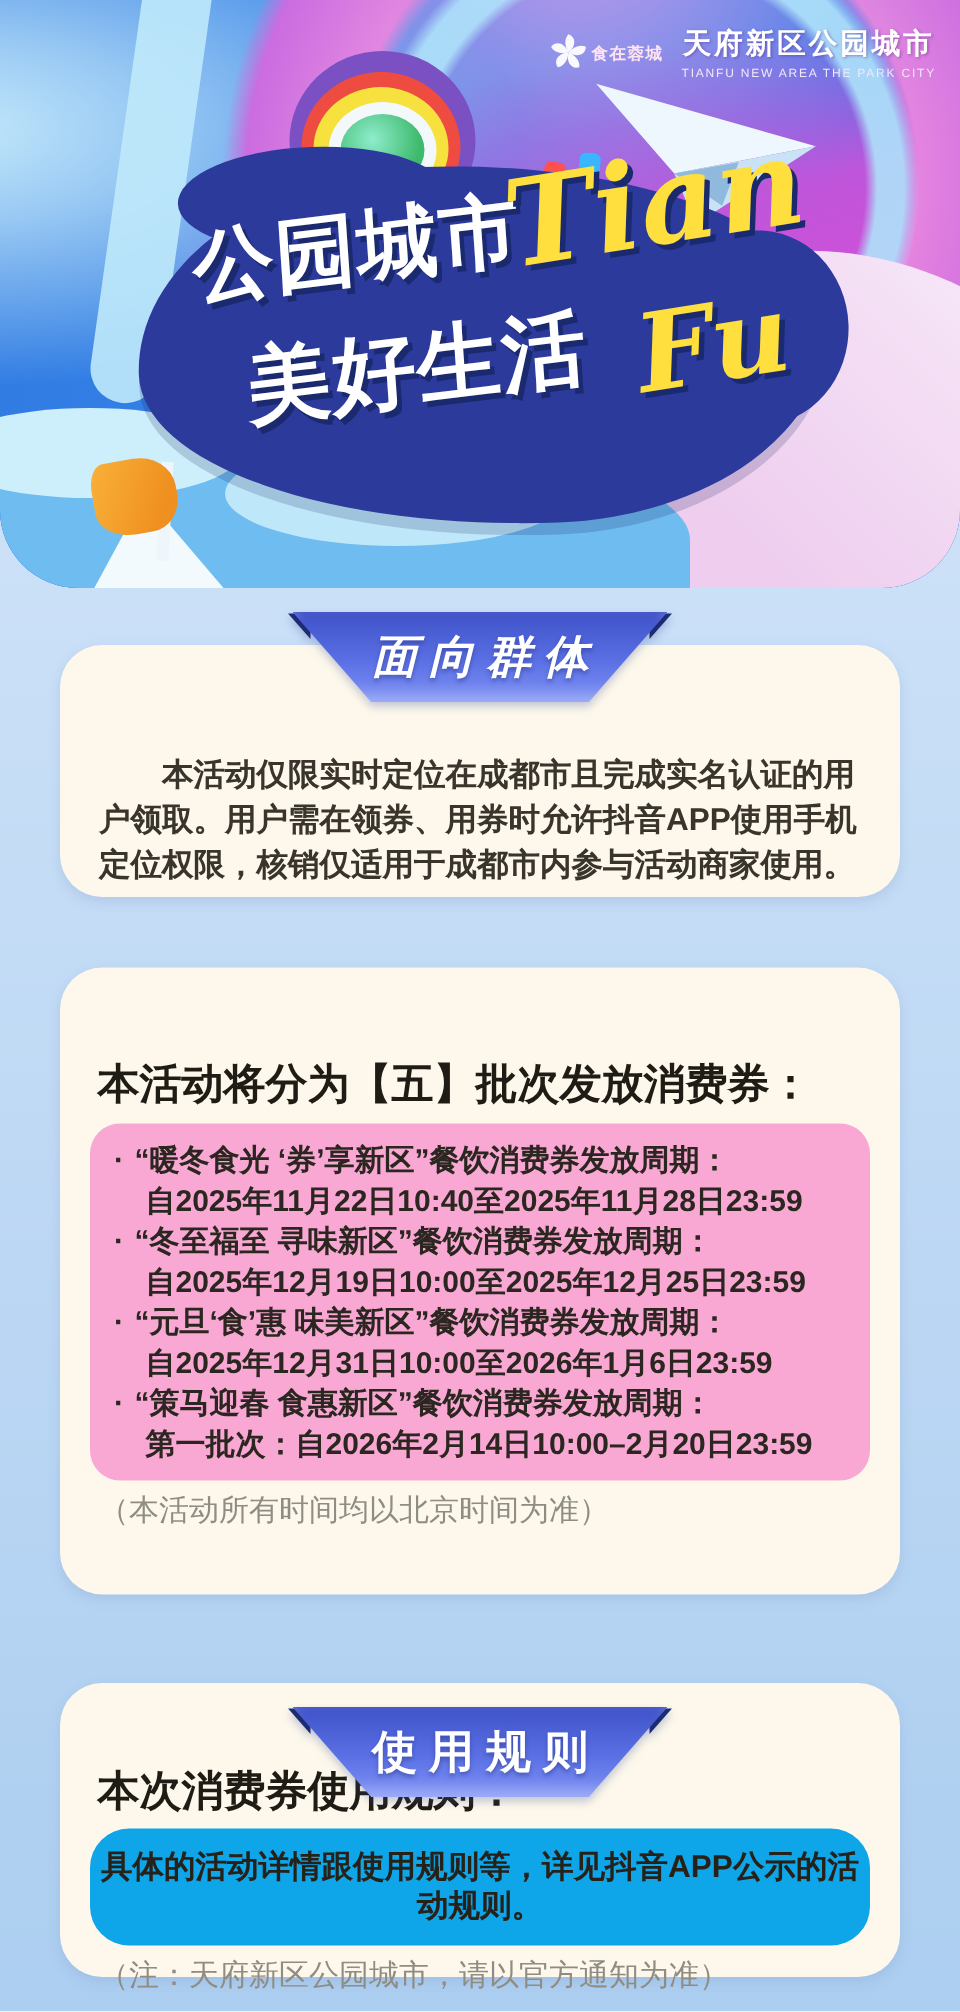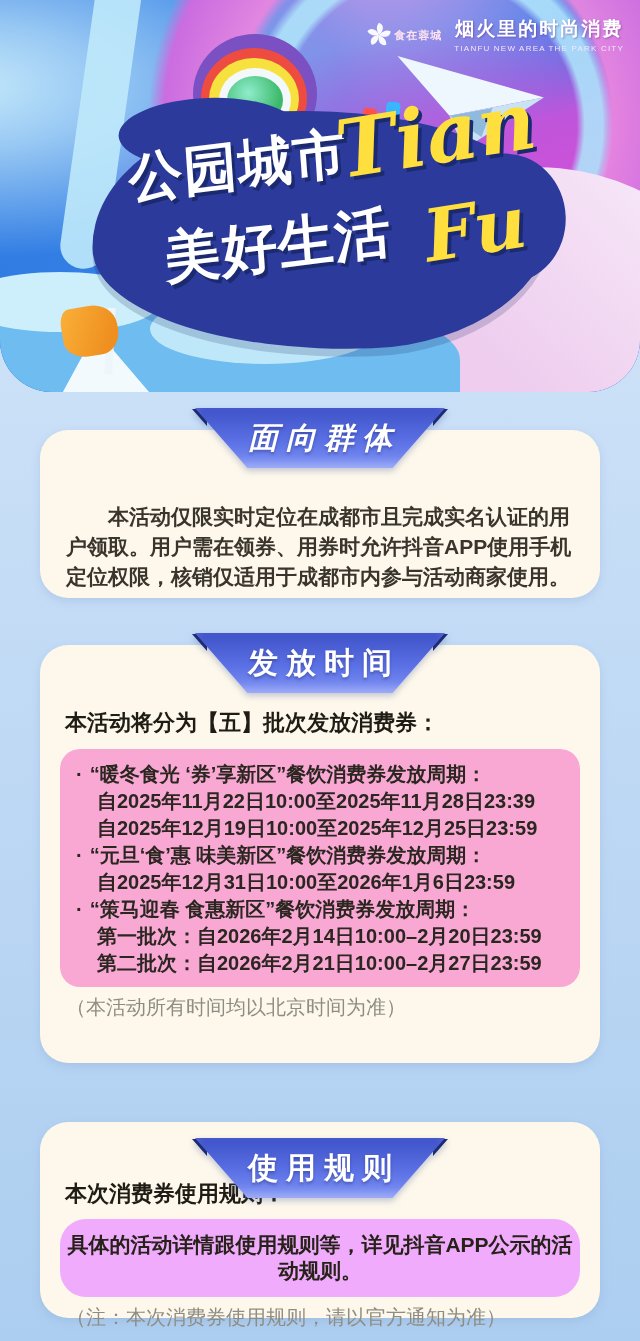"烟火里的时尚消费" span.cn { text: 烟火里的时尚消费 -> 天府新区公园城市 }
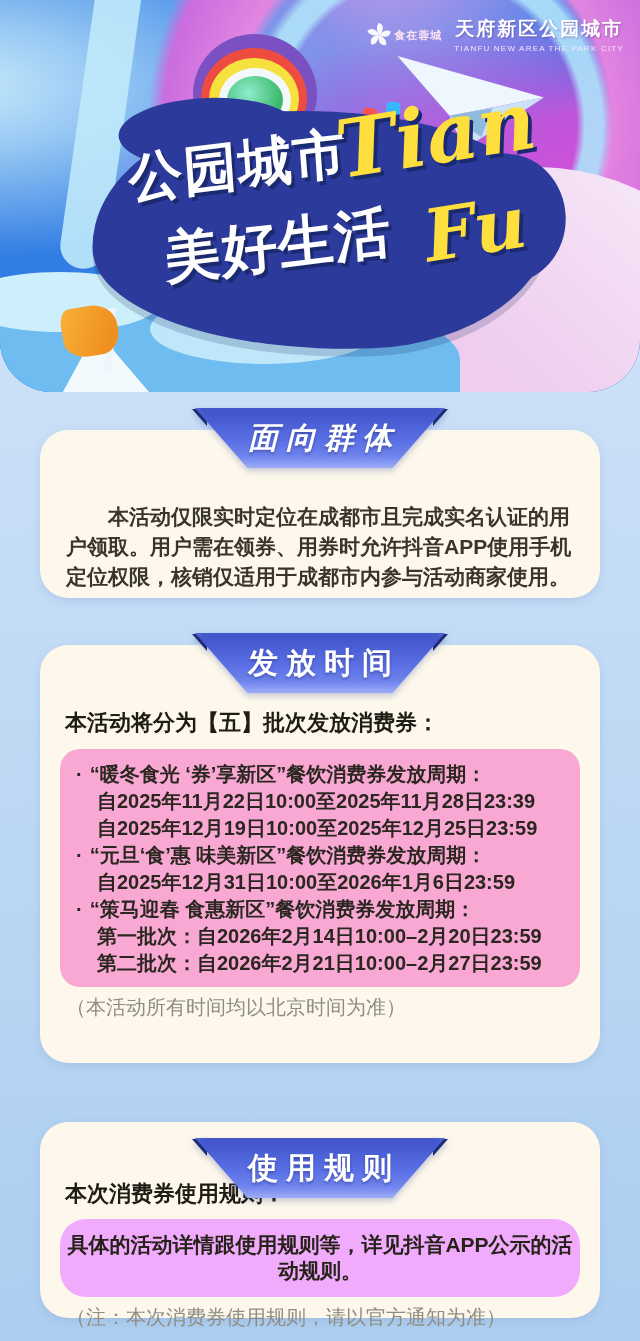"发放时间" div.banner { html: <div> <i></i> <i></i> <div> <span>发放时间</span> </div> </div> -> none }
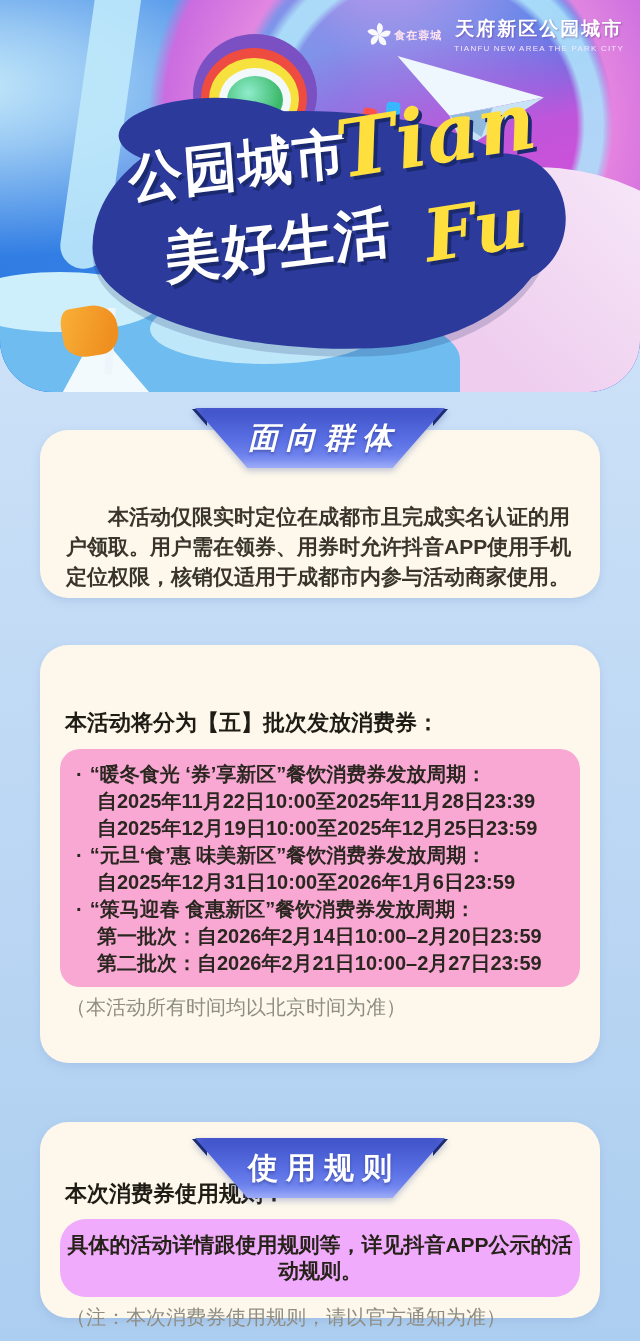"本活动将分为【五】批次发放消费券：" .lead { font-size: 22px -> 28px }
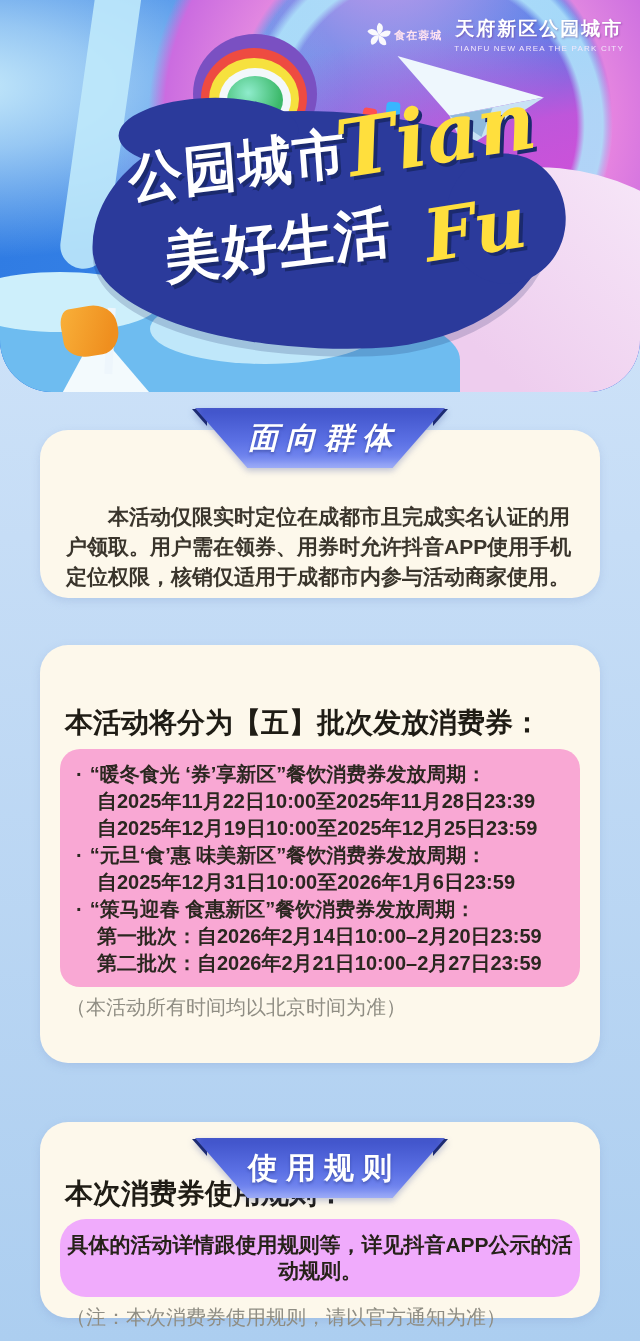"自2025年11月22日10:00至2025年11月28日23:39" div.b-date { text: 10:00至2025年11月28日23:39 -> 10:40至2025年11月28日23:59 }
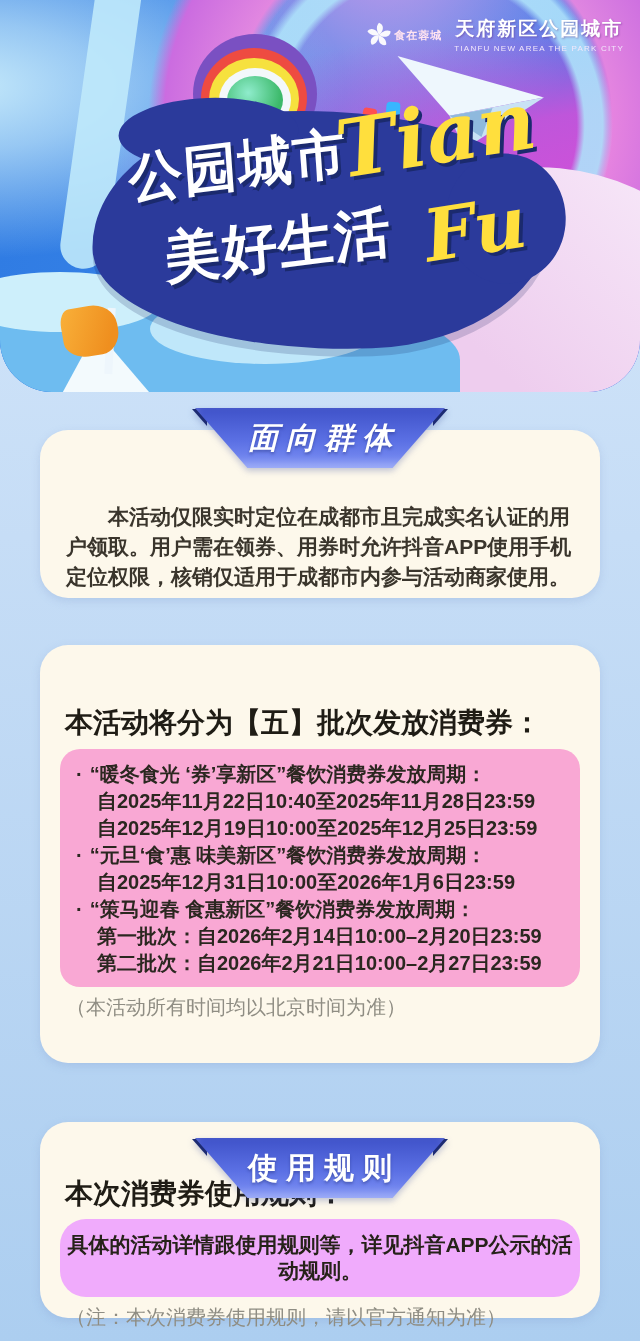"“冬至福至 寻味新区”餐饮消费券发放周期：" div.b-title { html: none -> <div>“冬至福至 寻味新区”餐饮消费券发放周期：</div> }
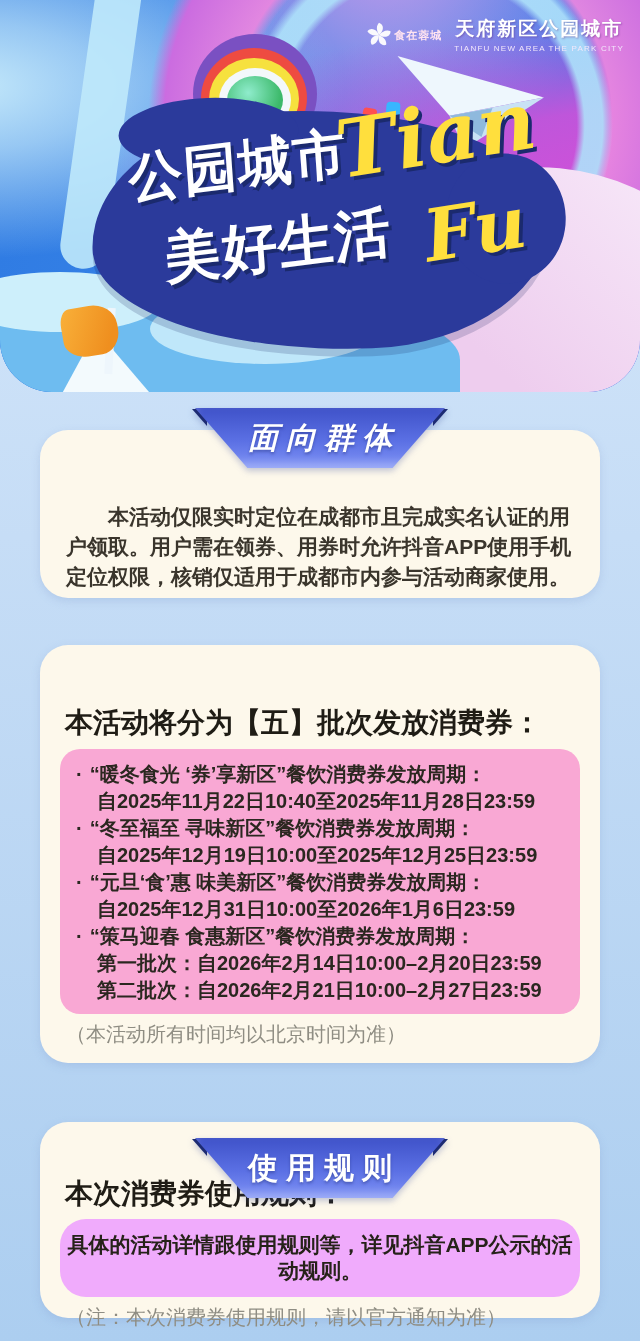"第二批次：自2026年2月21日10:00–2月27日23:59" div.b-date { html: <div>第二批次：自2026年2月21日10:00–2月27日23:59</div> -> none }
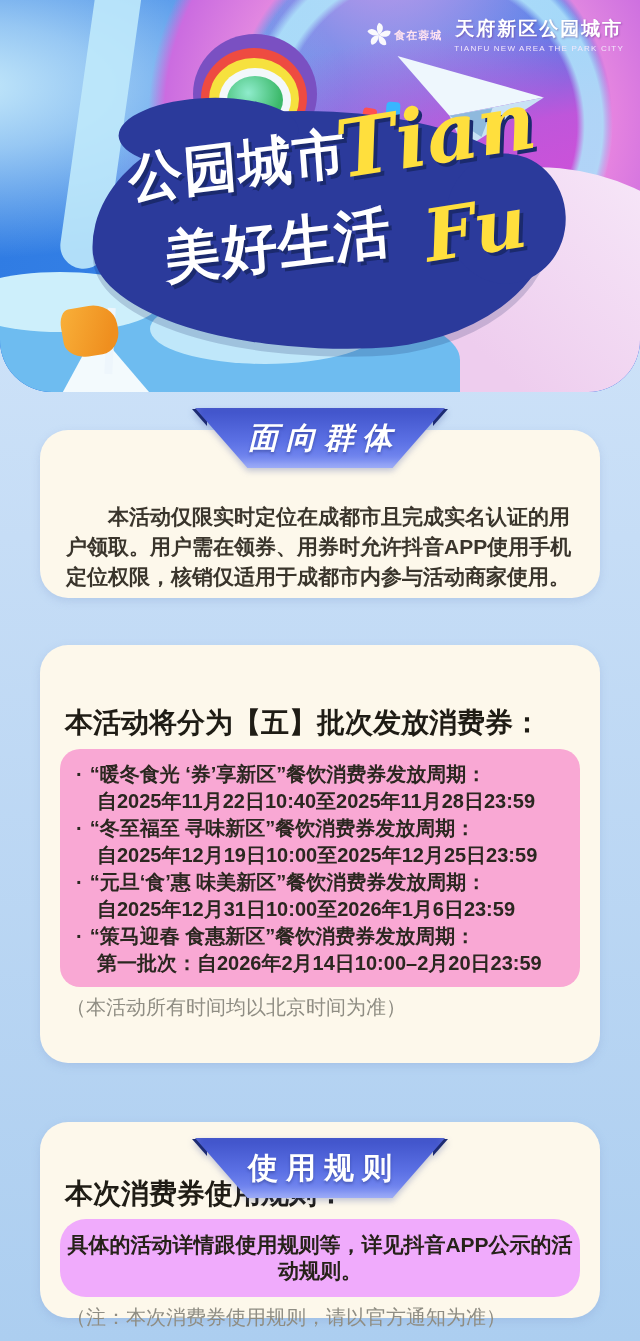"具体的活动详情跟使用规则等，详见抖音APP公示的活动规则。" .pill { background: #f0abfc -> #0ea5e9 }
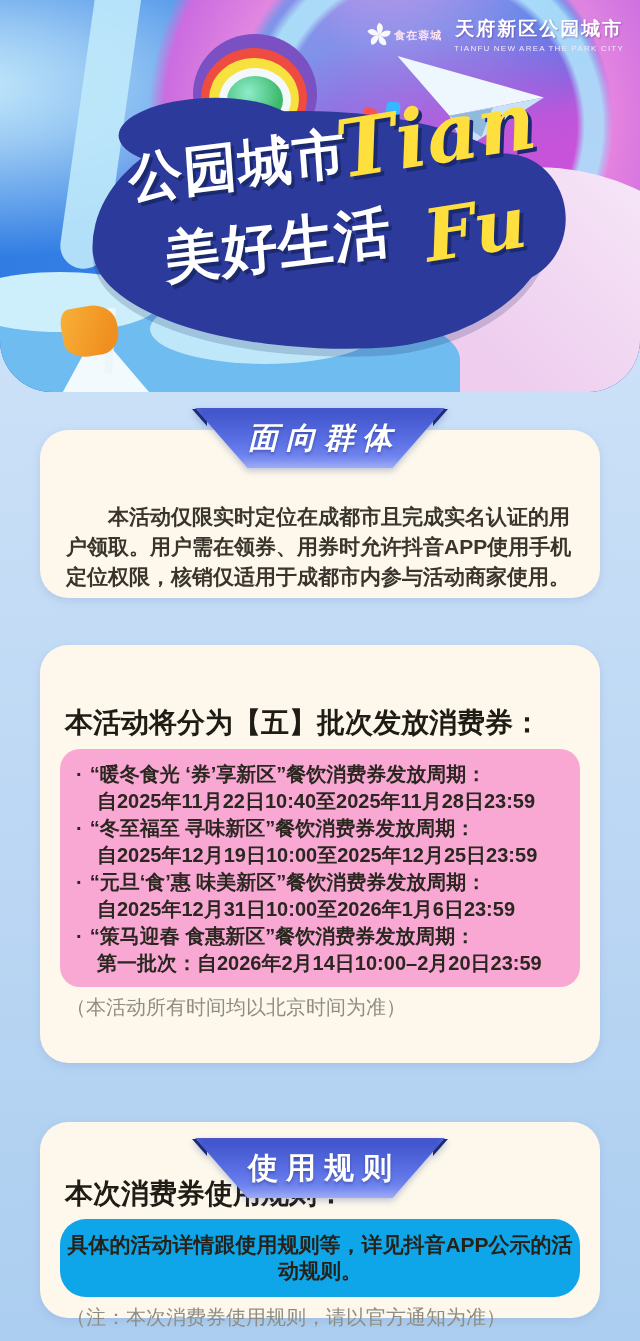"（注：本次消费券使用规则，请以官方通知为准）" p.note { text: 本次消费券使用规则 -> 天府新区公园城市 }
